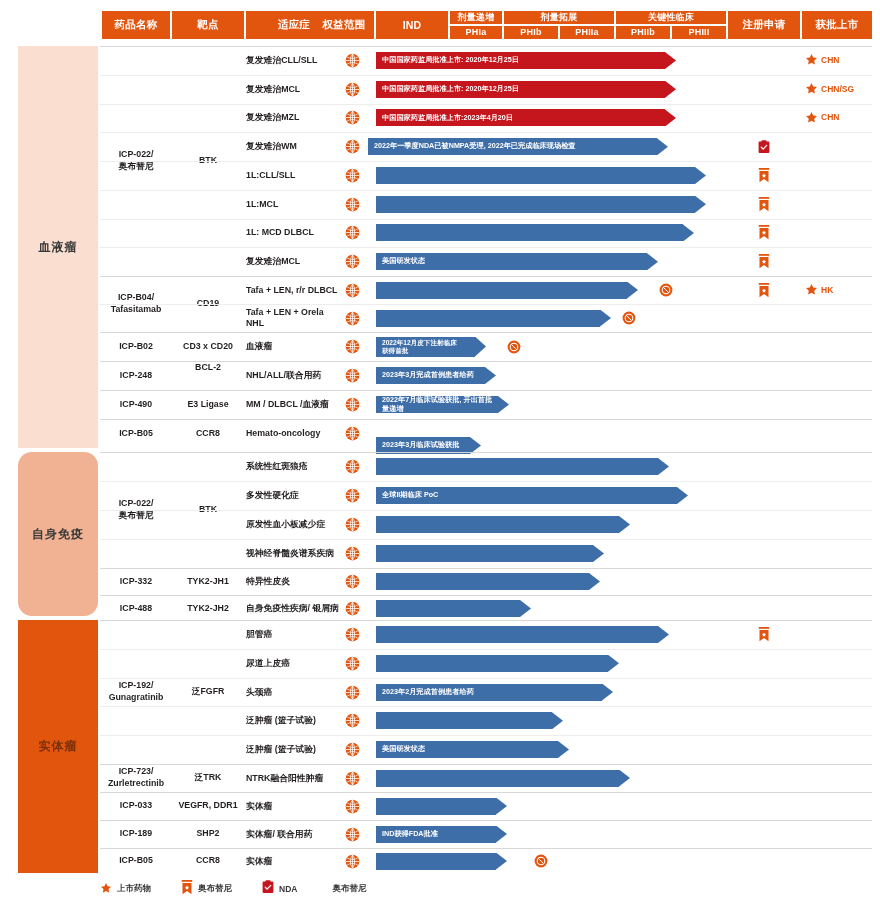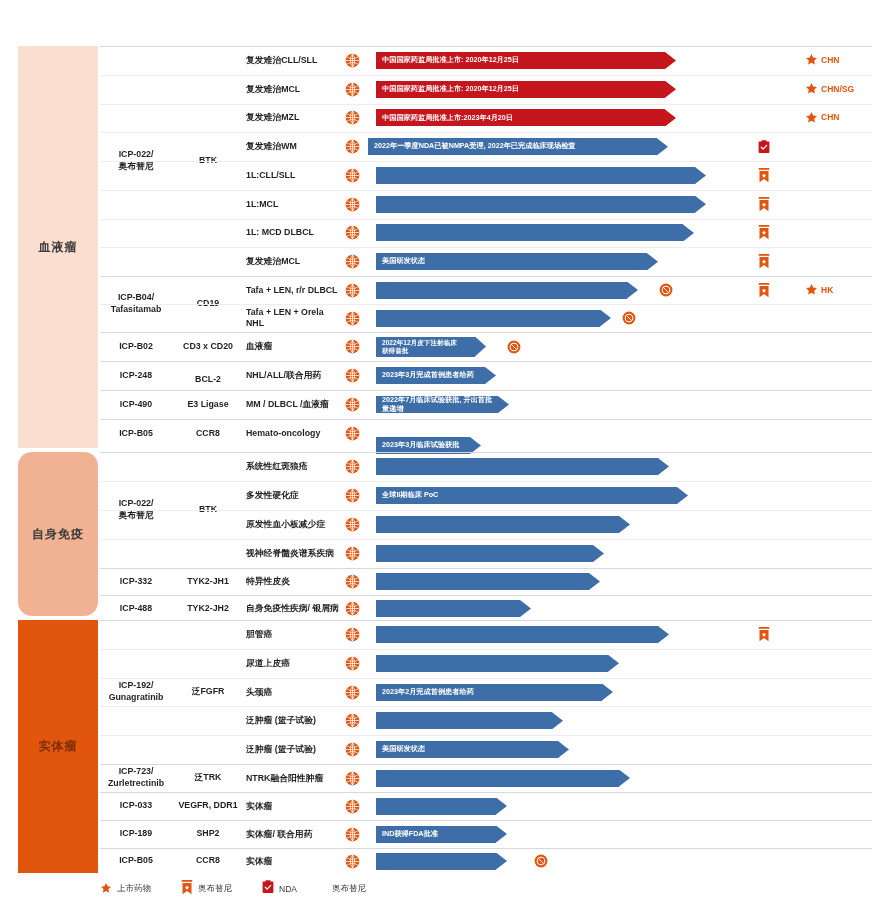"药品名称" div.hdr { html: none -> <div> <div>药品名称</div> <div>靶点</div> <div>适应症</div> <div>权益范围</div> <div>IND</div> <div>剂量递增</div> <div>剂量拓展</div> <div>关键性临床</div> <div>PHIa</div> <div>PHIb</div> <div>PHIIa</div> <div>PHIIb</div> <div>PHIII</div> <div>注册申请</div> <div>获批上市</div> </div> }
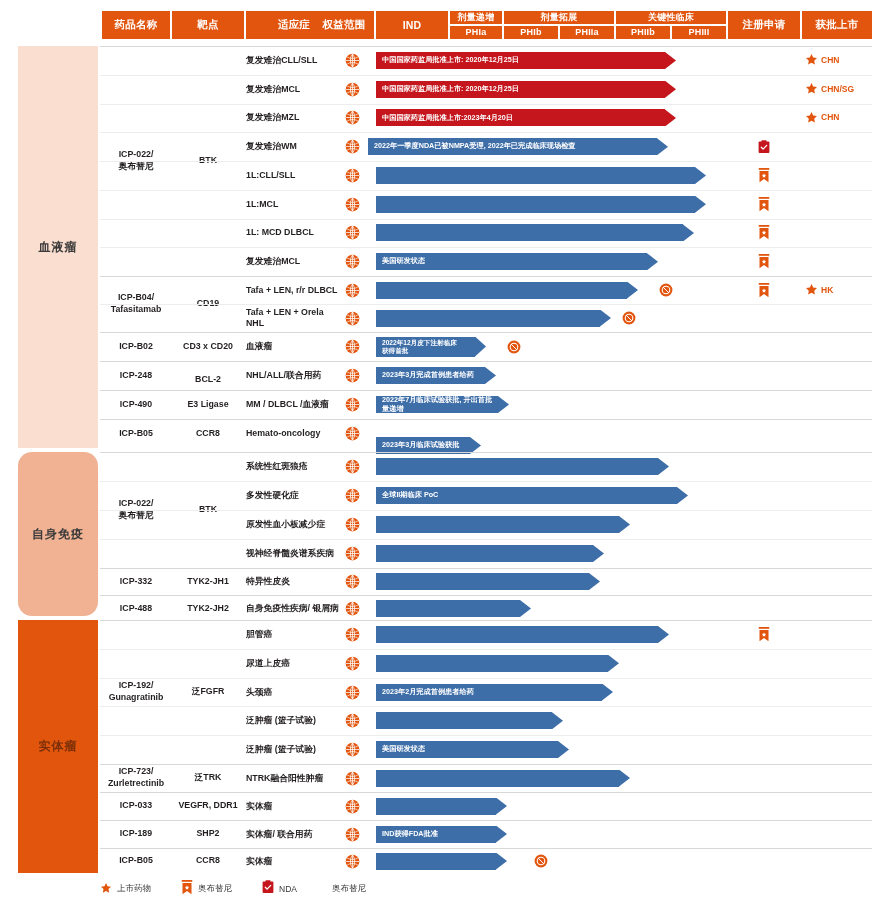"BCL-2" div.target { top: 365px -> 353px }
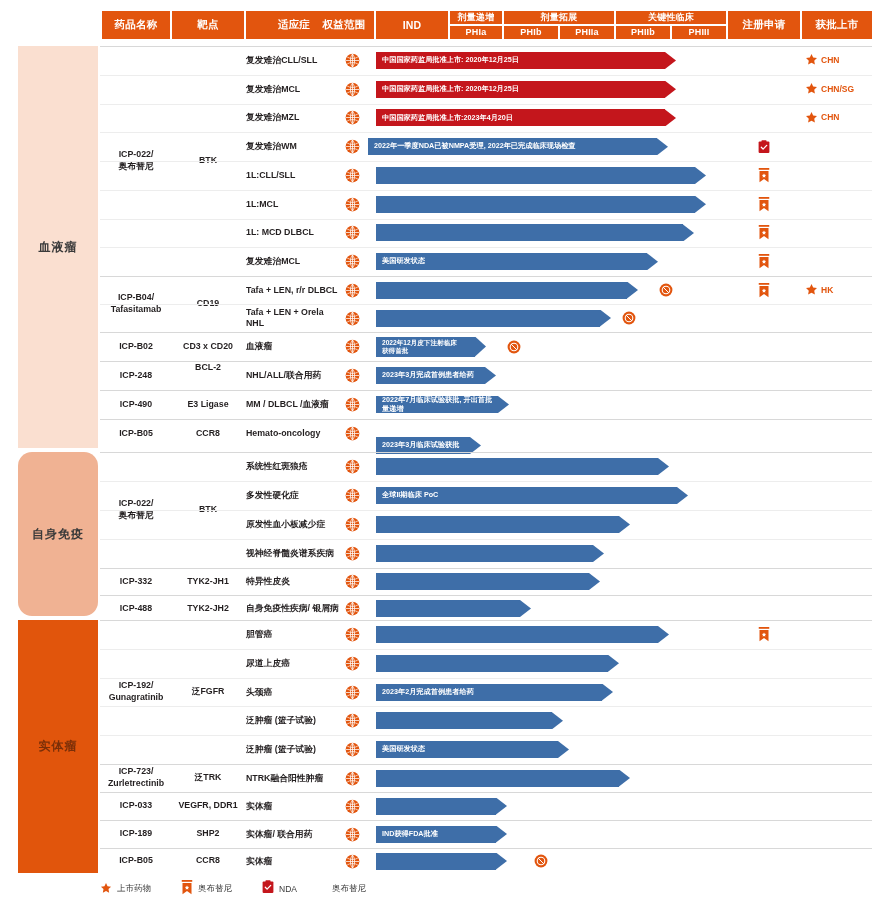"上市药物" .lg .lbl { font-weight: normal -> bold }
